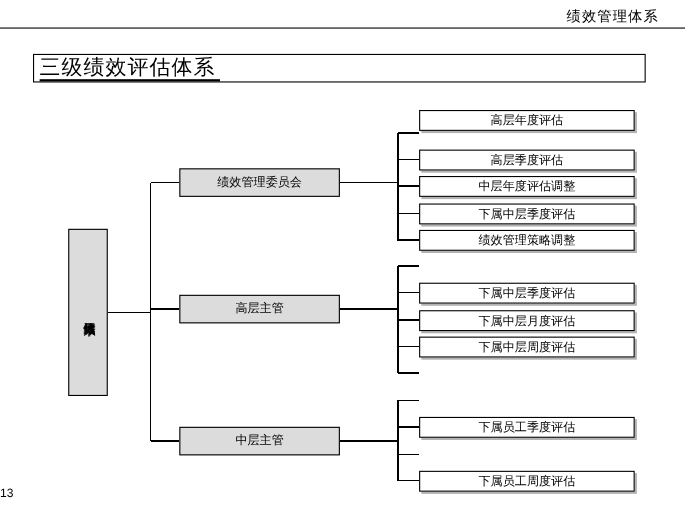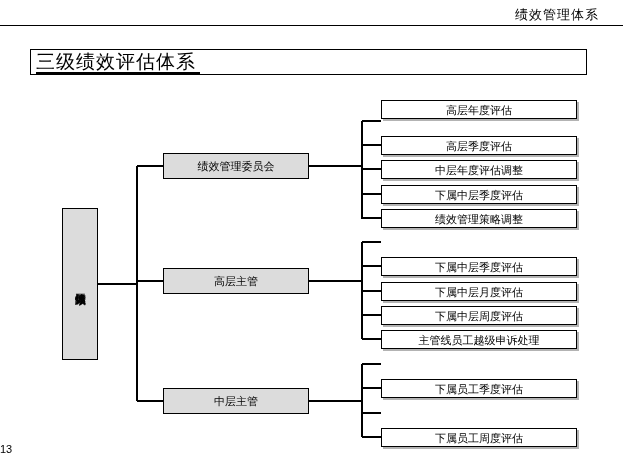"主管线员工越级申诉处理" div.node { html: <div>主管线员工越级申诉处理</div> -> none }
